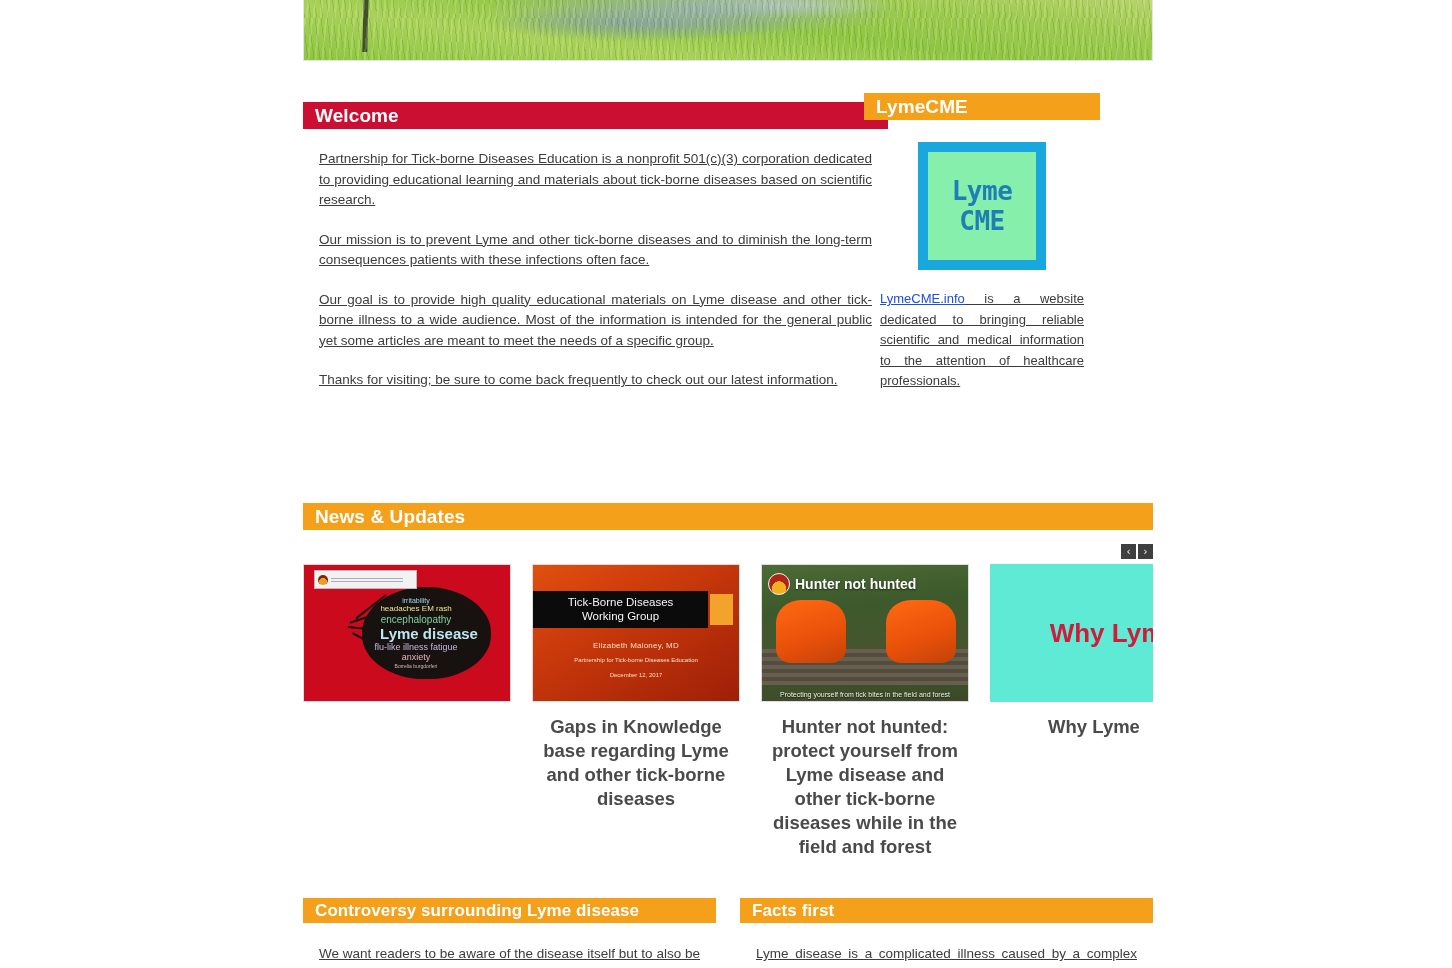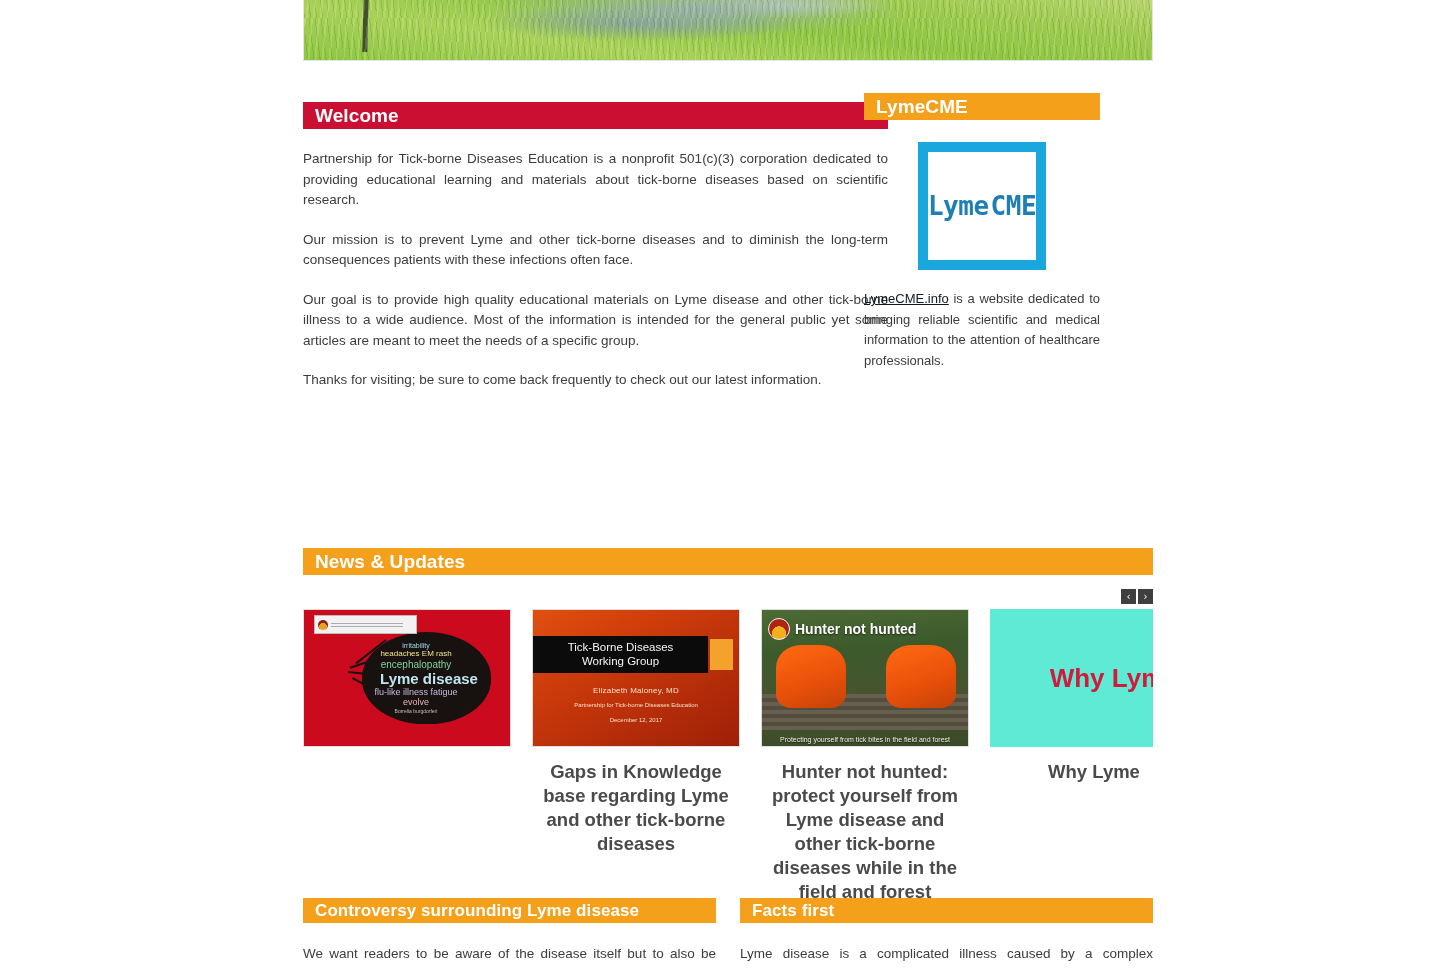"Partnership for Tick-borne Diseases Education is" .body-text { margin: 0 -> 16px; text-decoration: none -> underline }
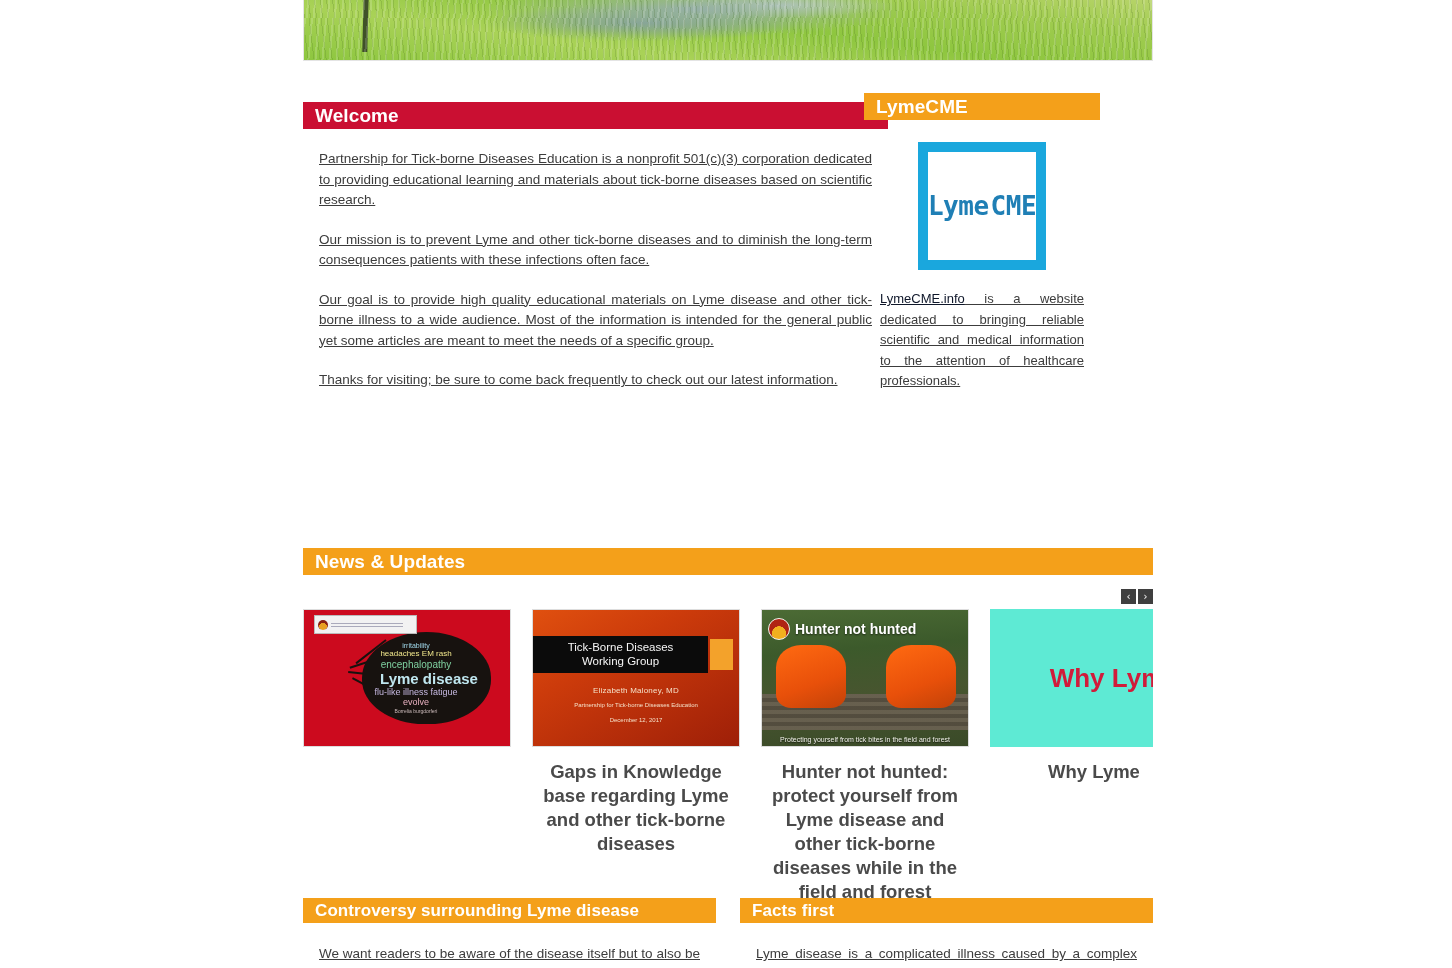"Lyme" .cme-logo-inner { background: #ffffff -> #86efac; flex-direction: row -> column }
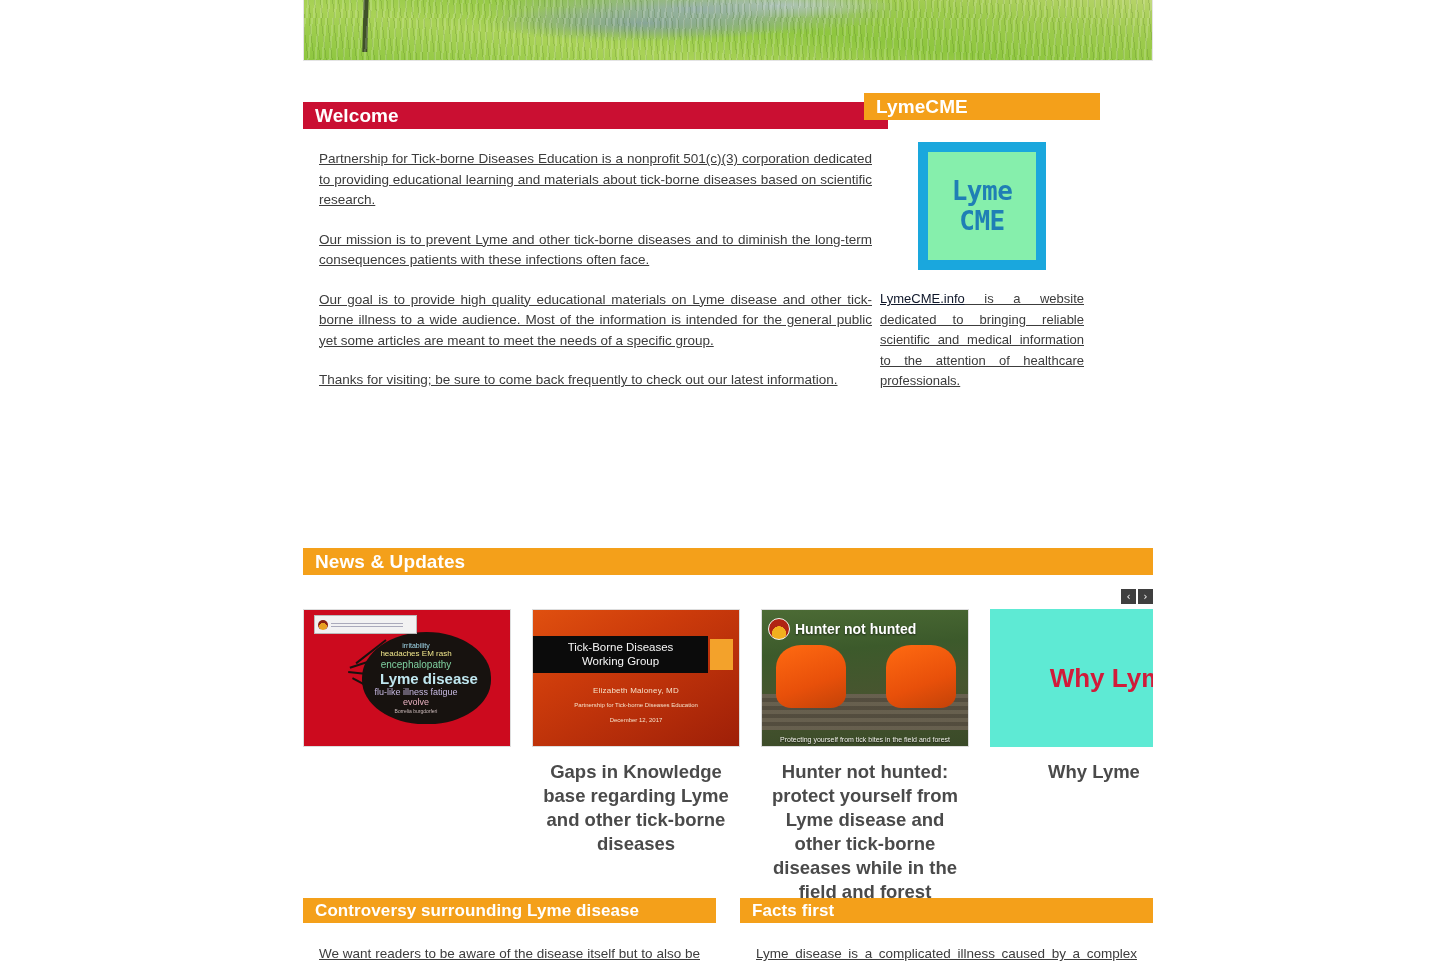"LymeCME.info" .cme-link { color: #0f172a -> #1d4ed8 }
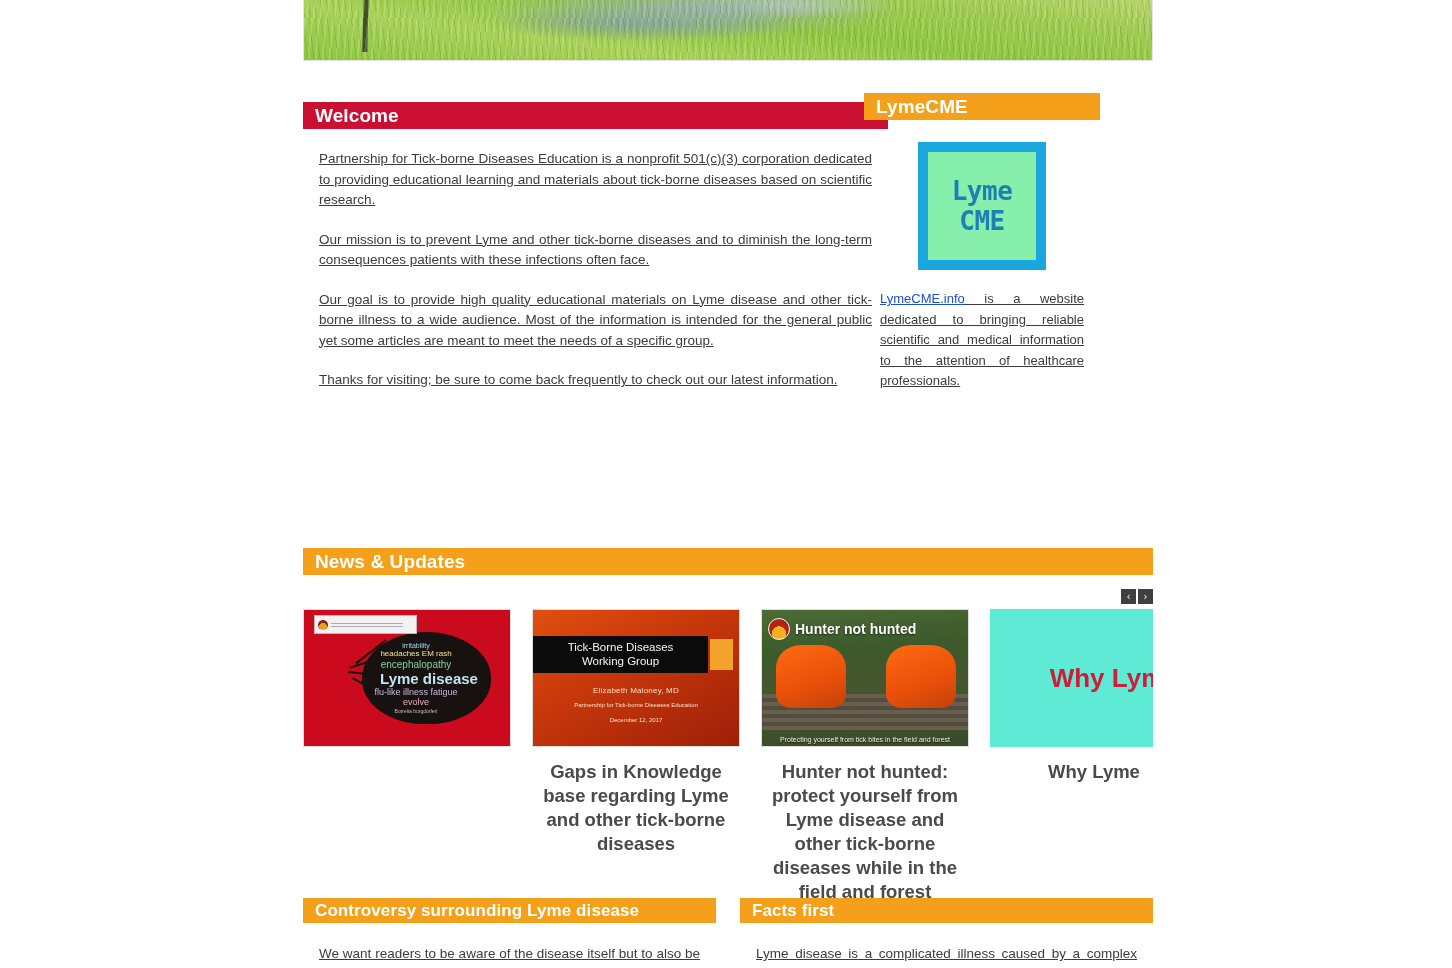"News & Updates" .news-section { top: 548px -> 503px }
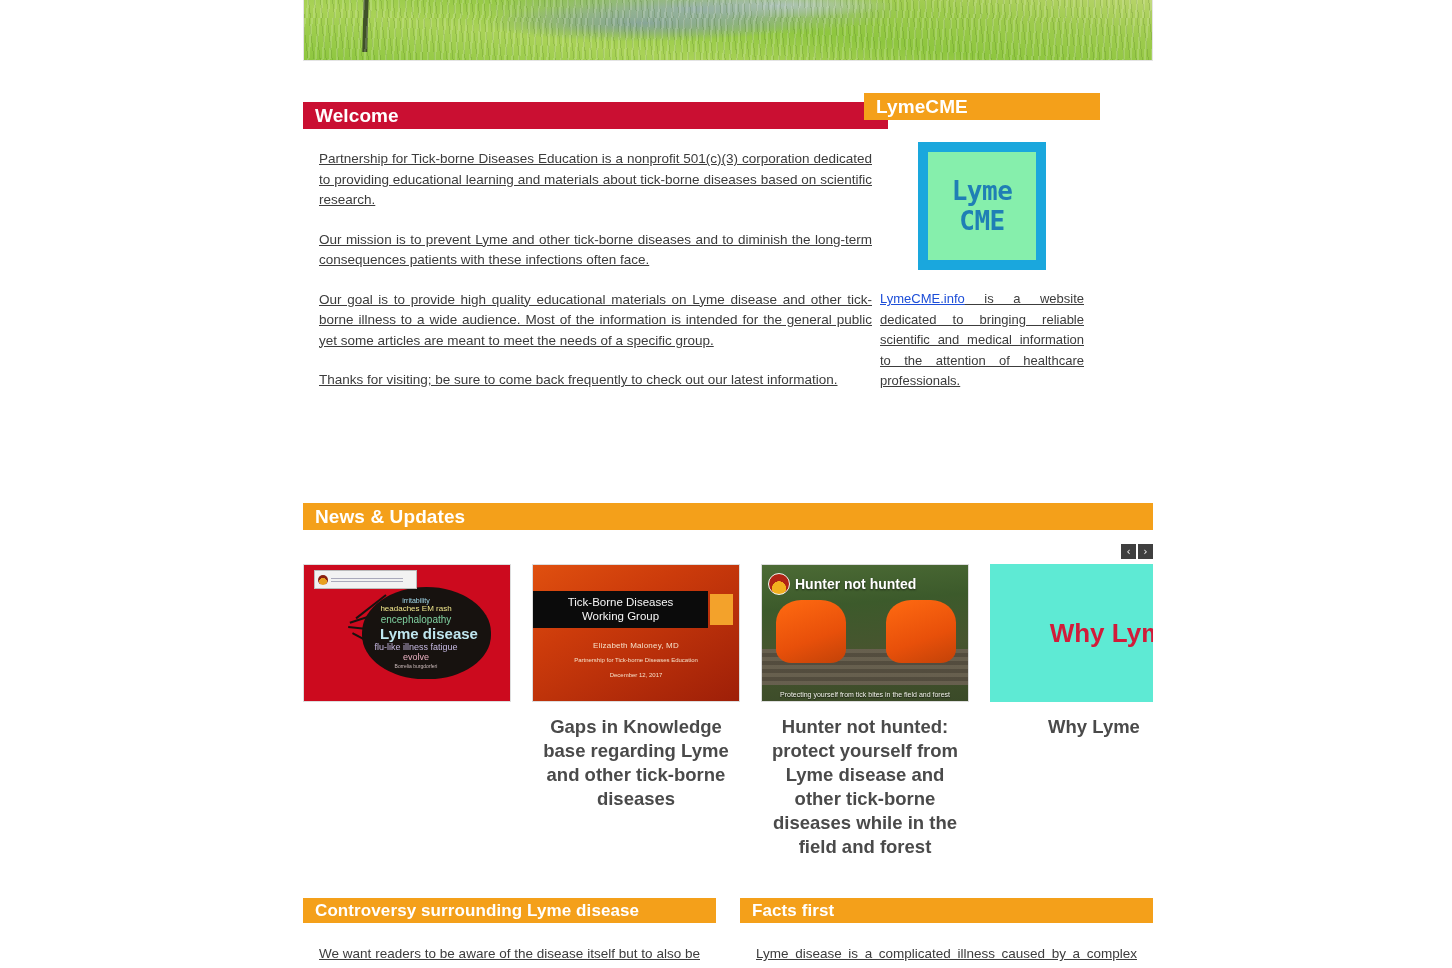"evolve" div.w6 { text: evolve -> anxiety }
